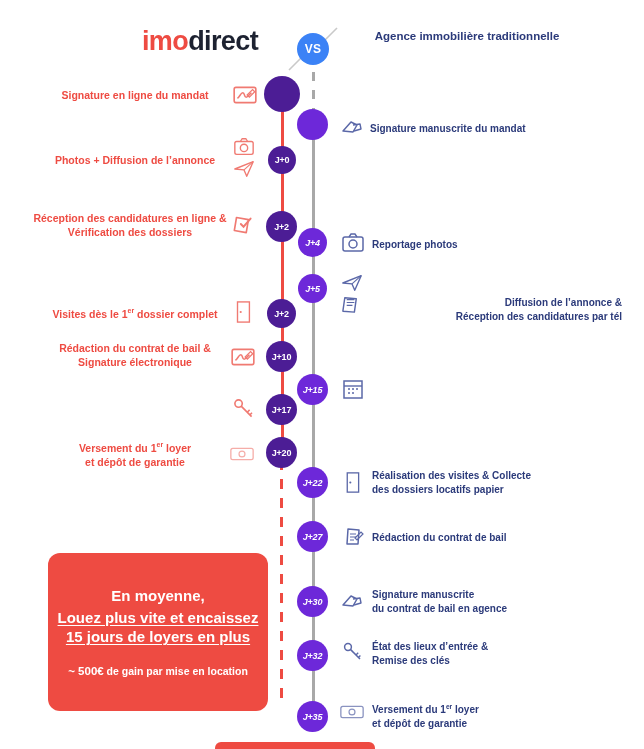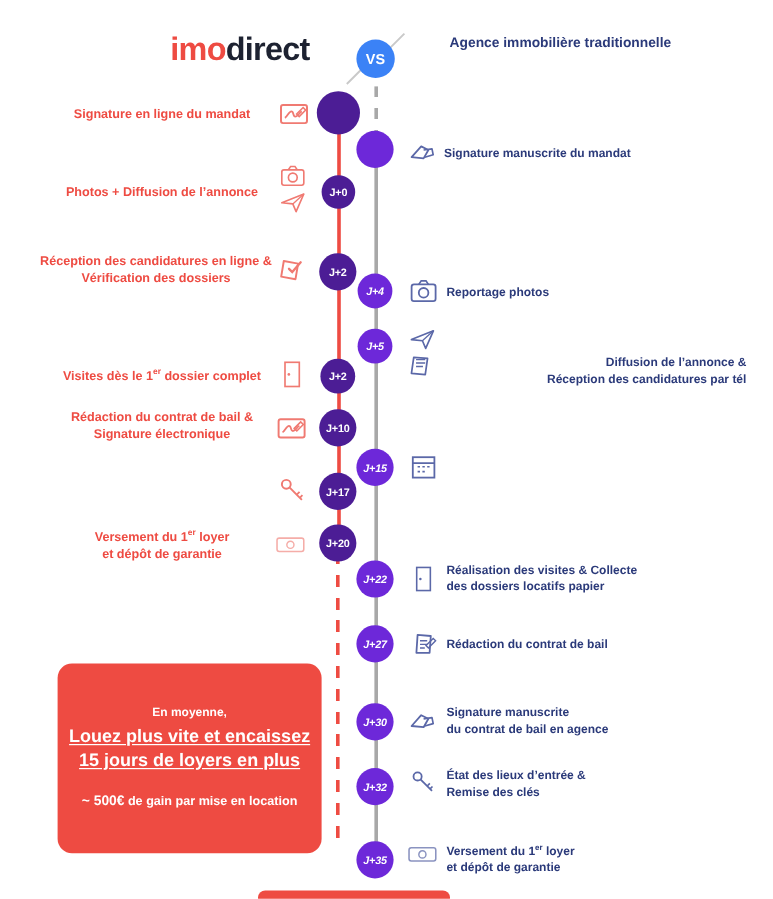"En moyenne," .promo .p1 { font-size: 10px -> 15px }
